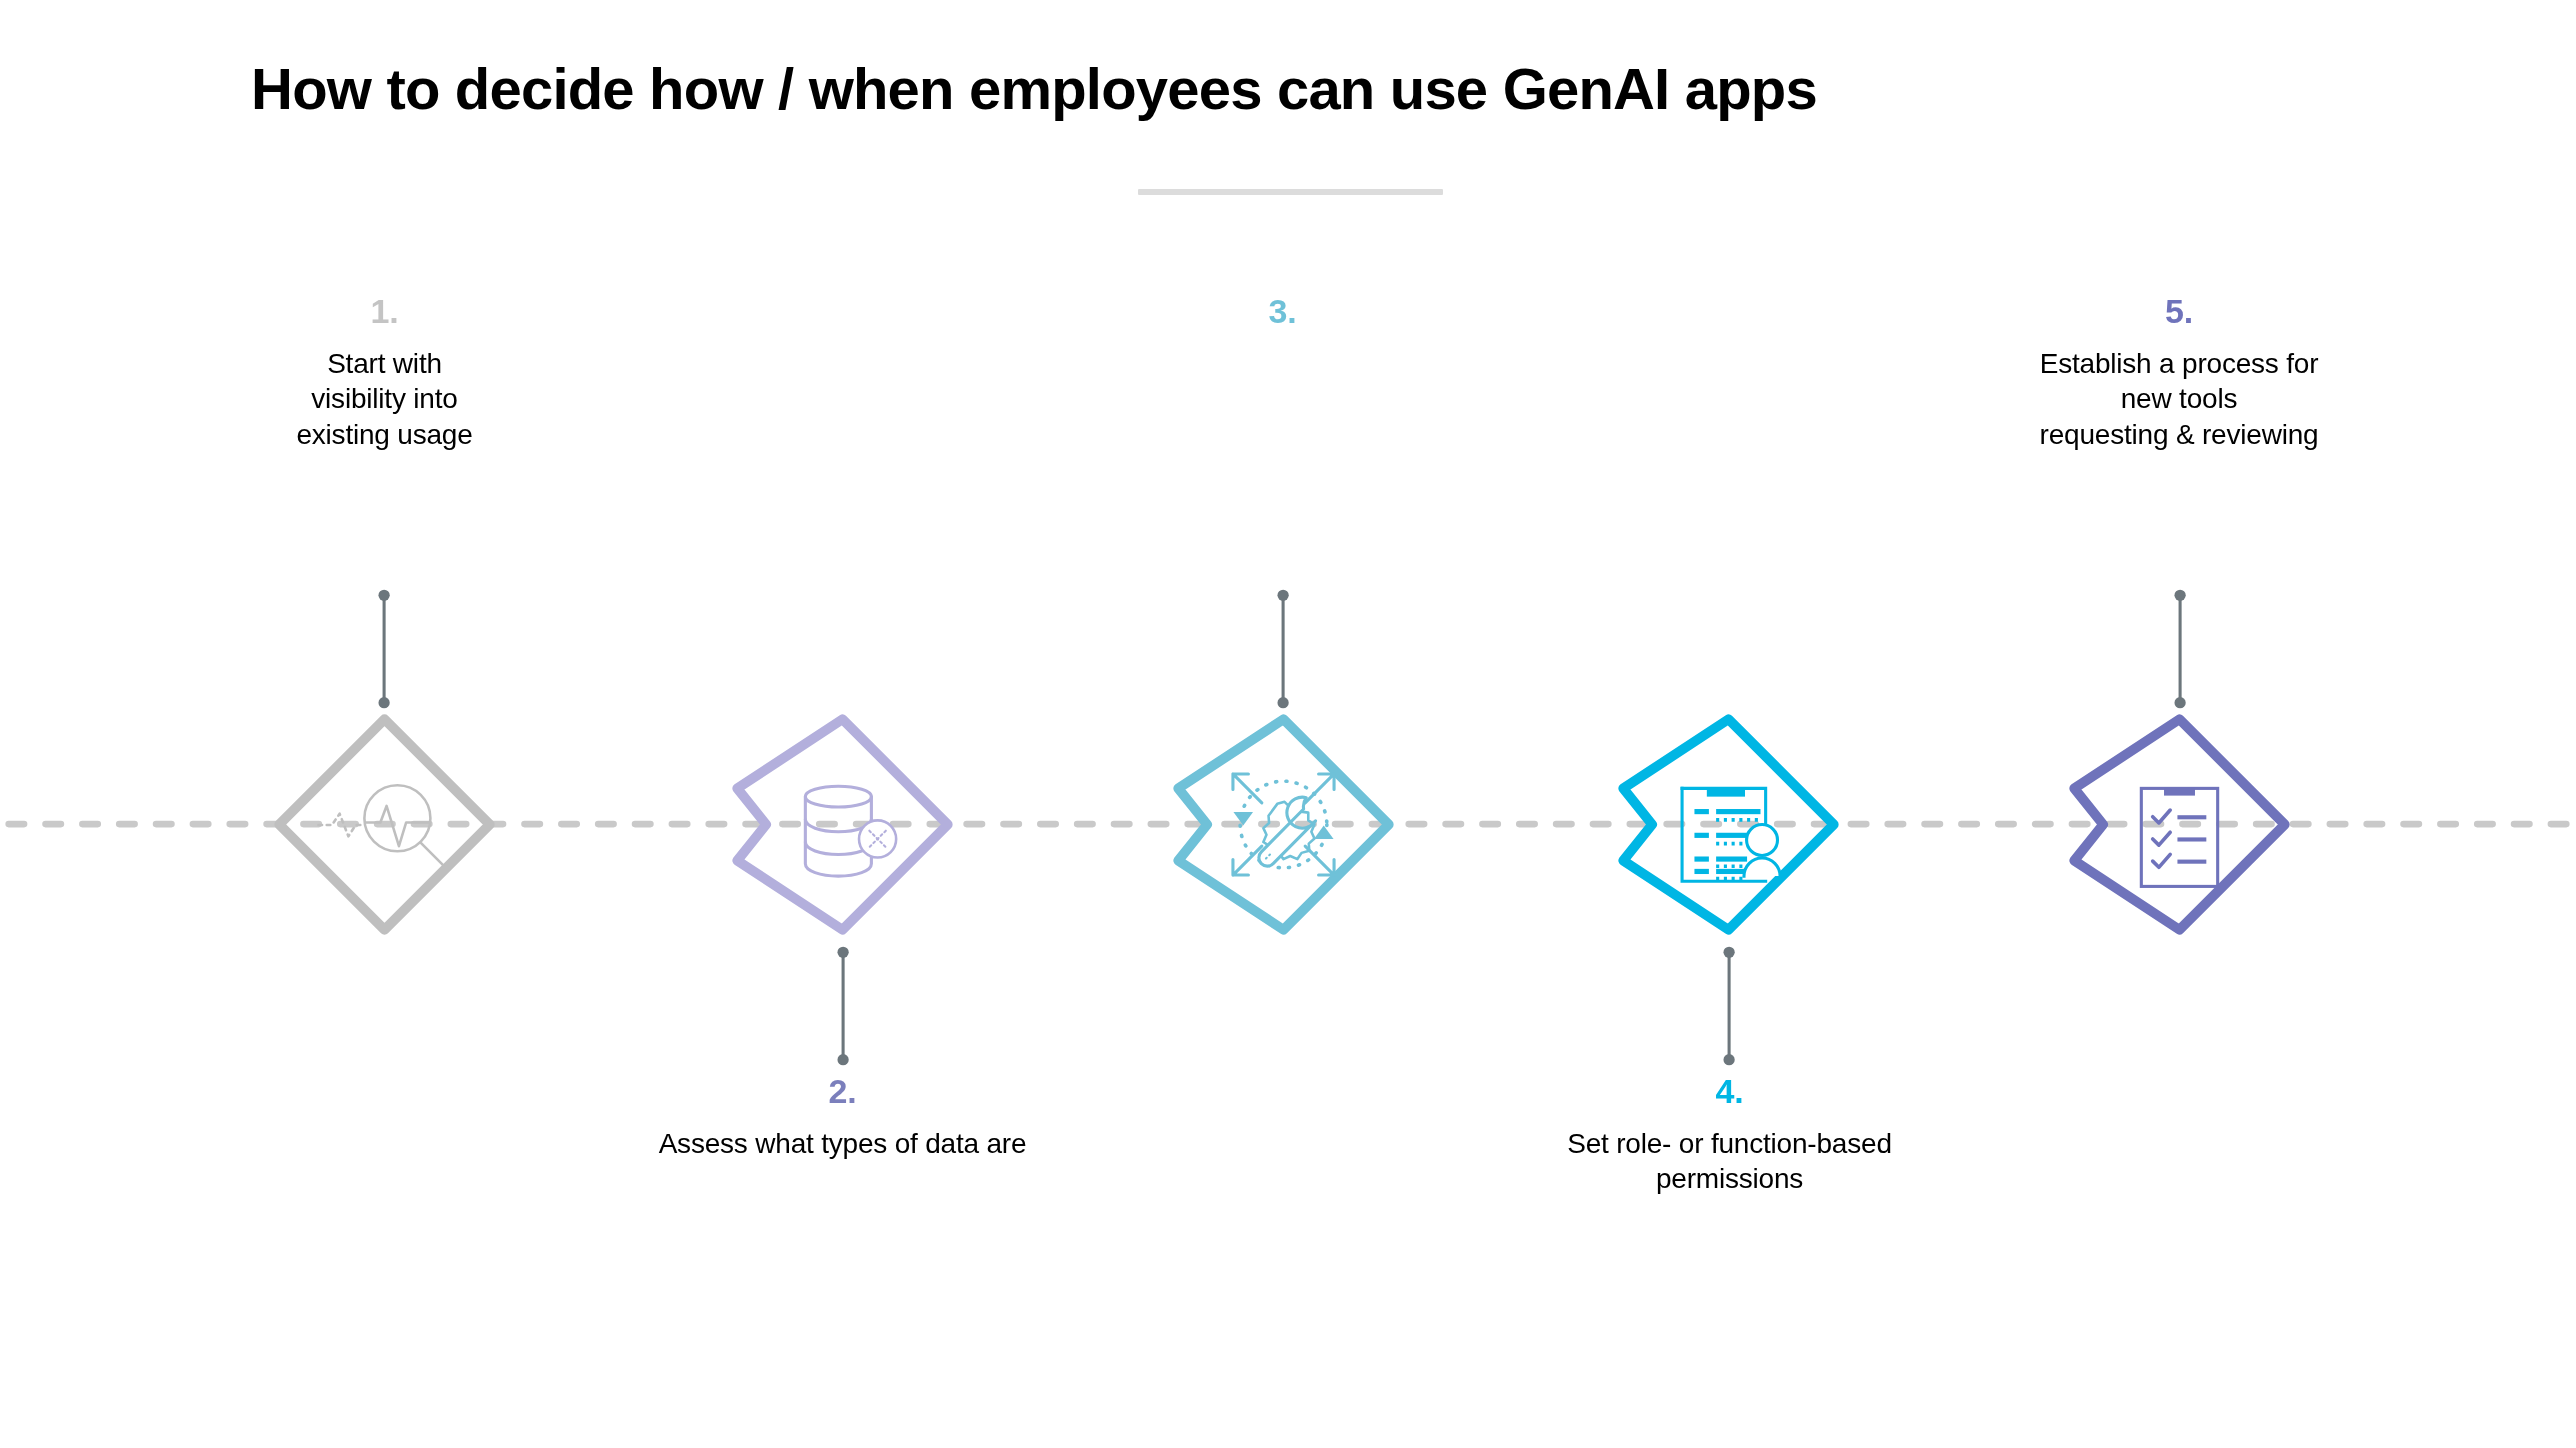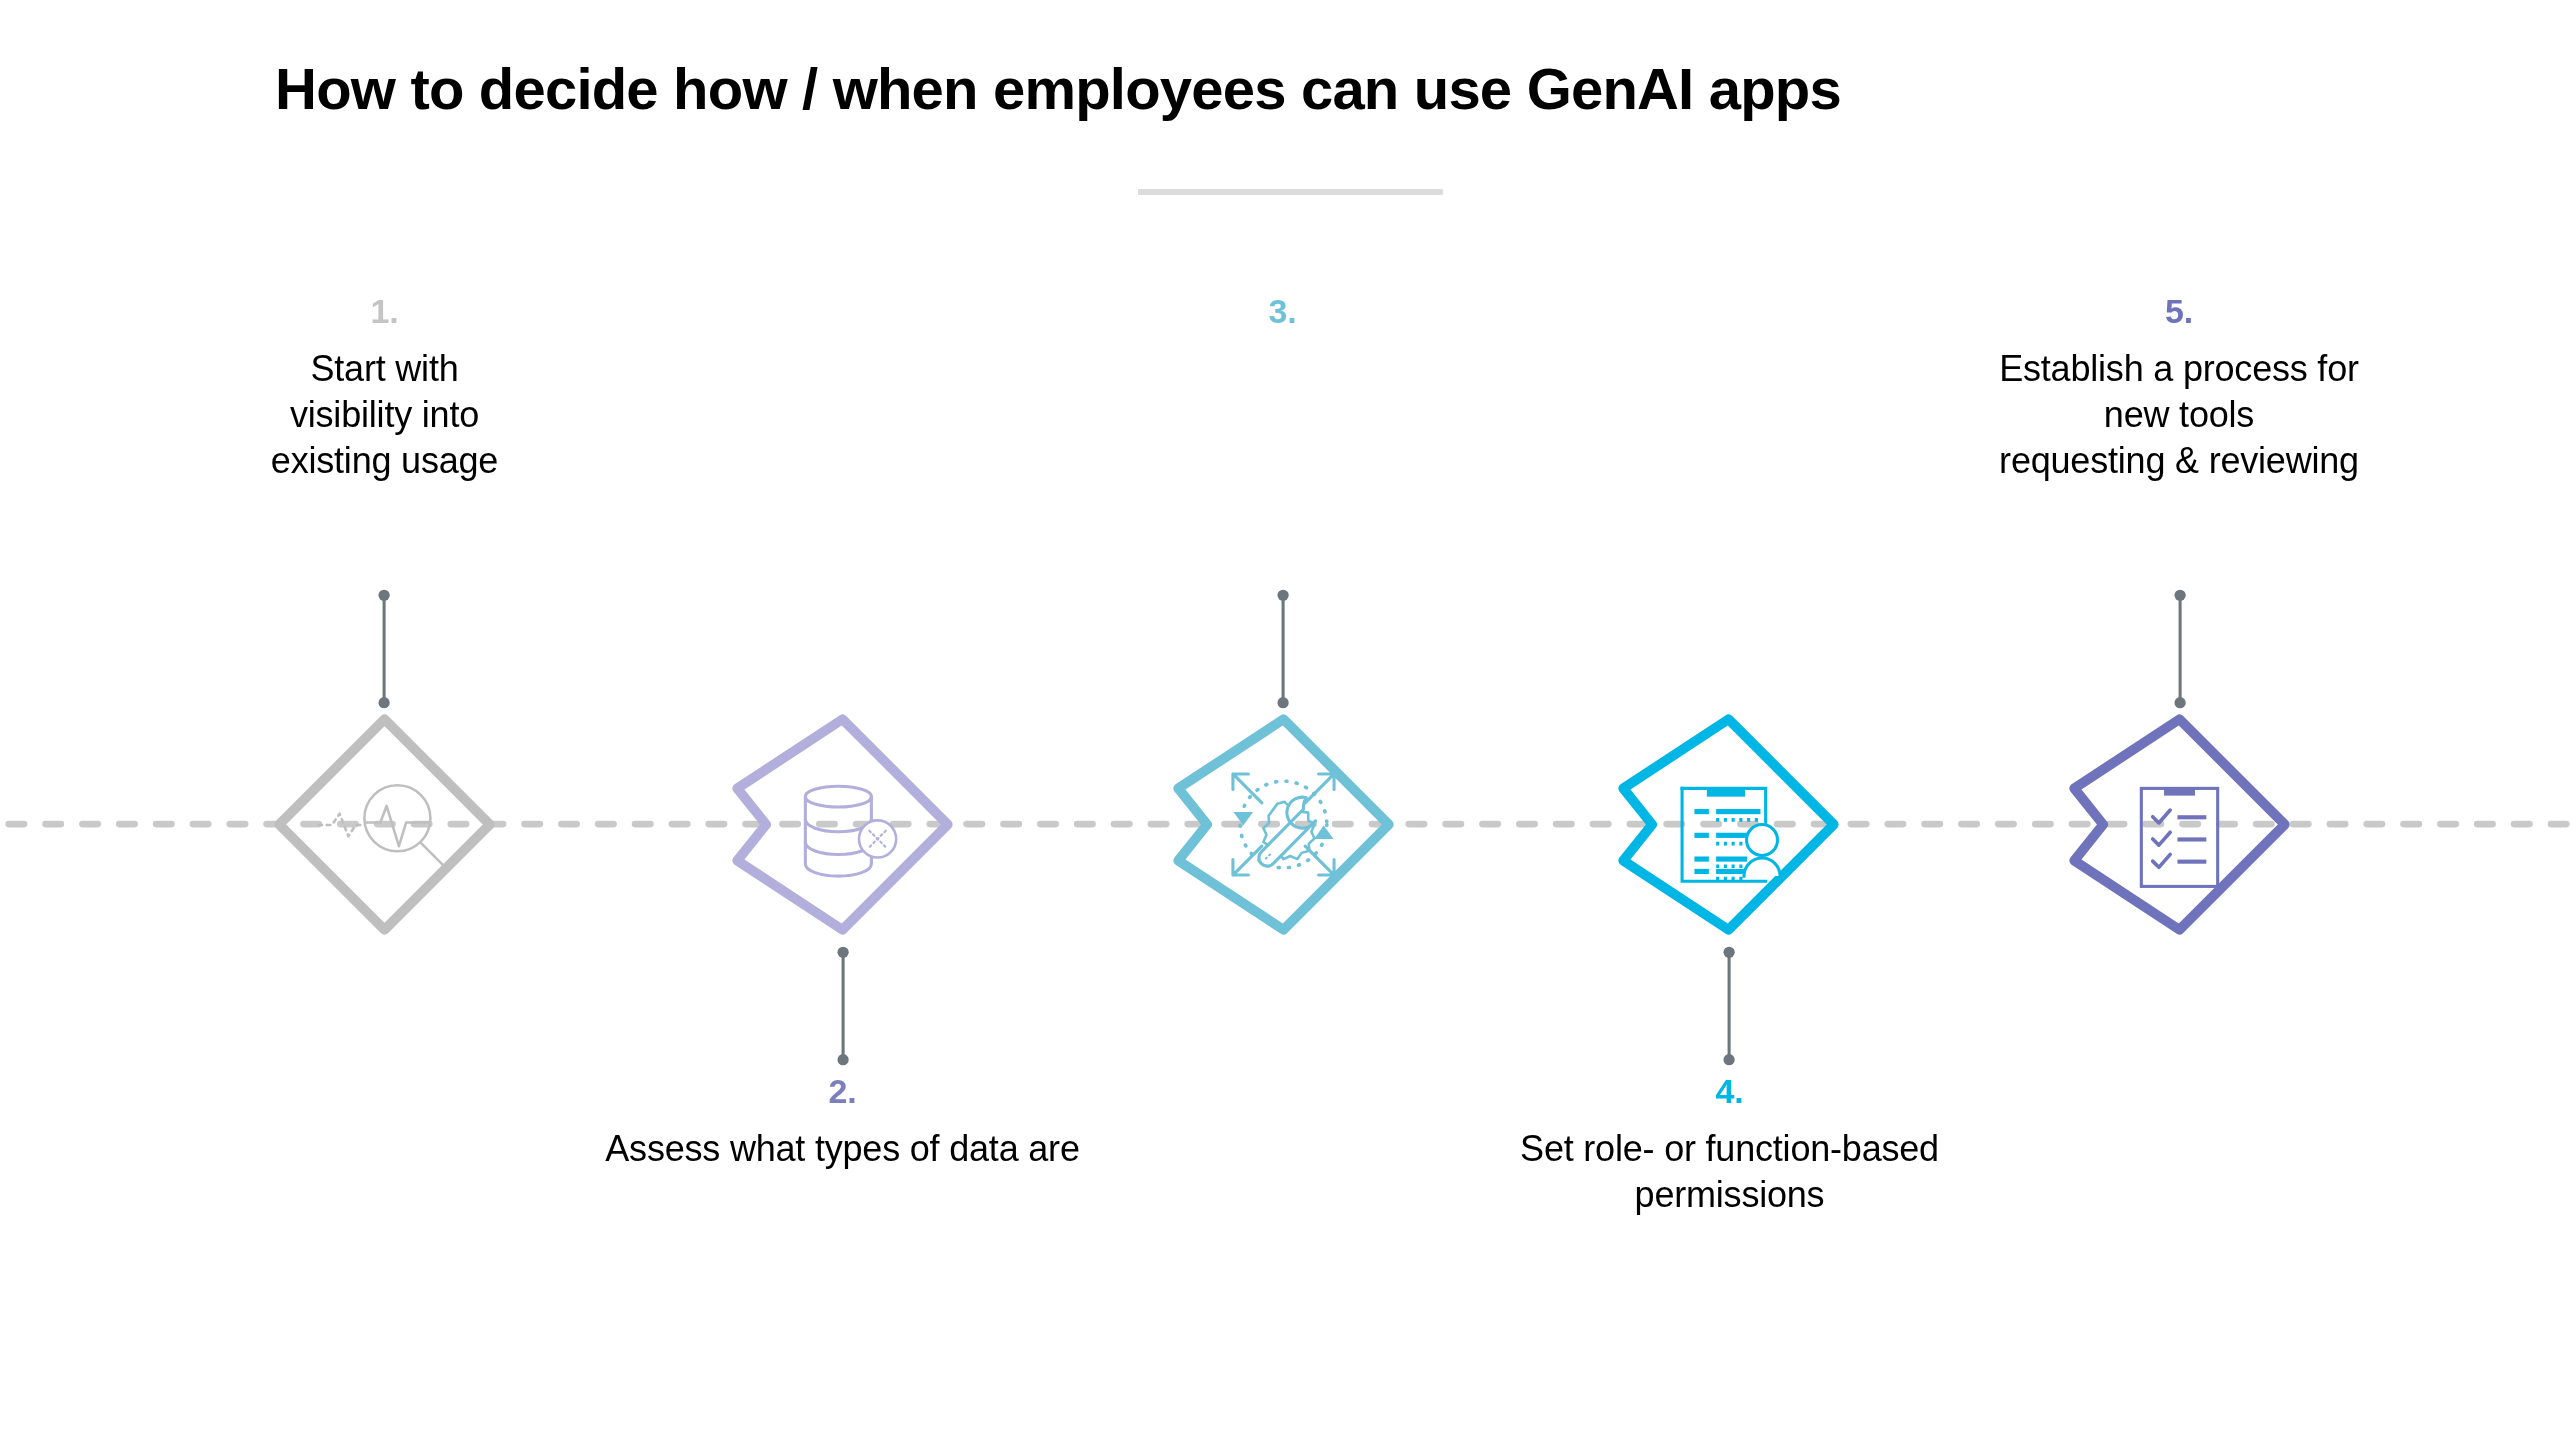"How to decide how /" #title { padding-left: 24px -> none }
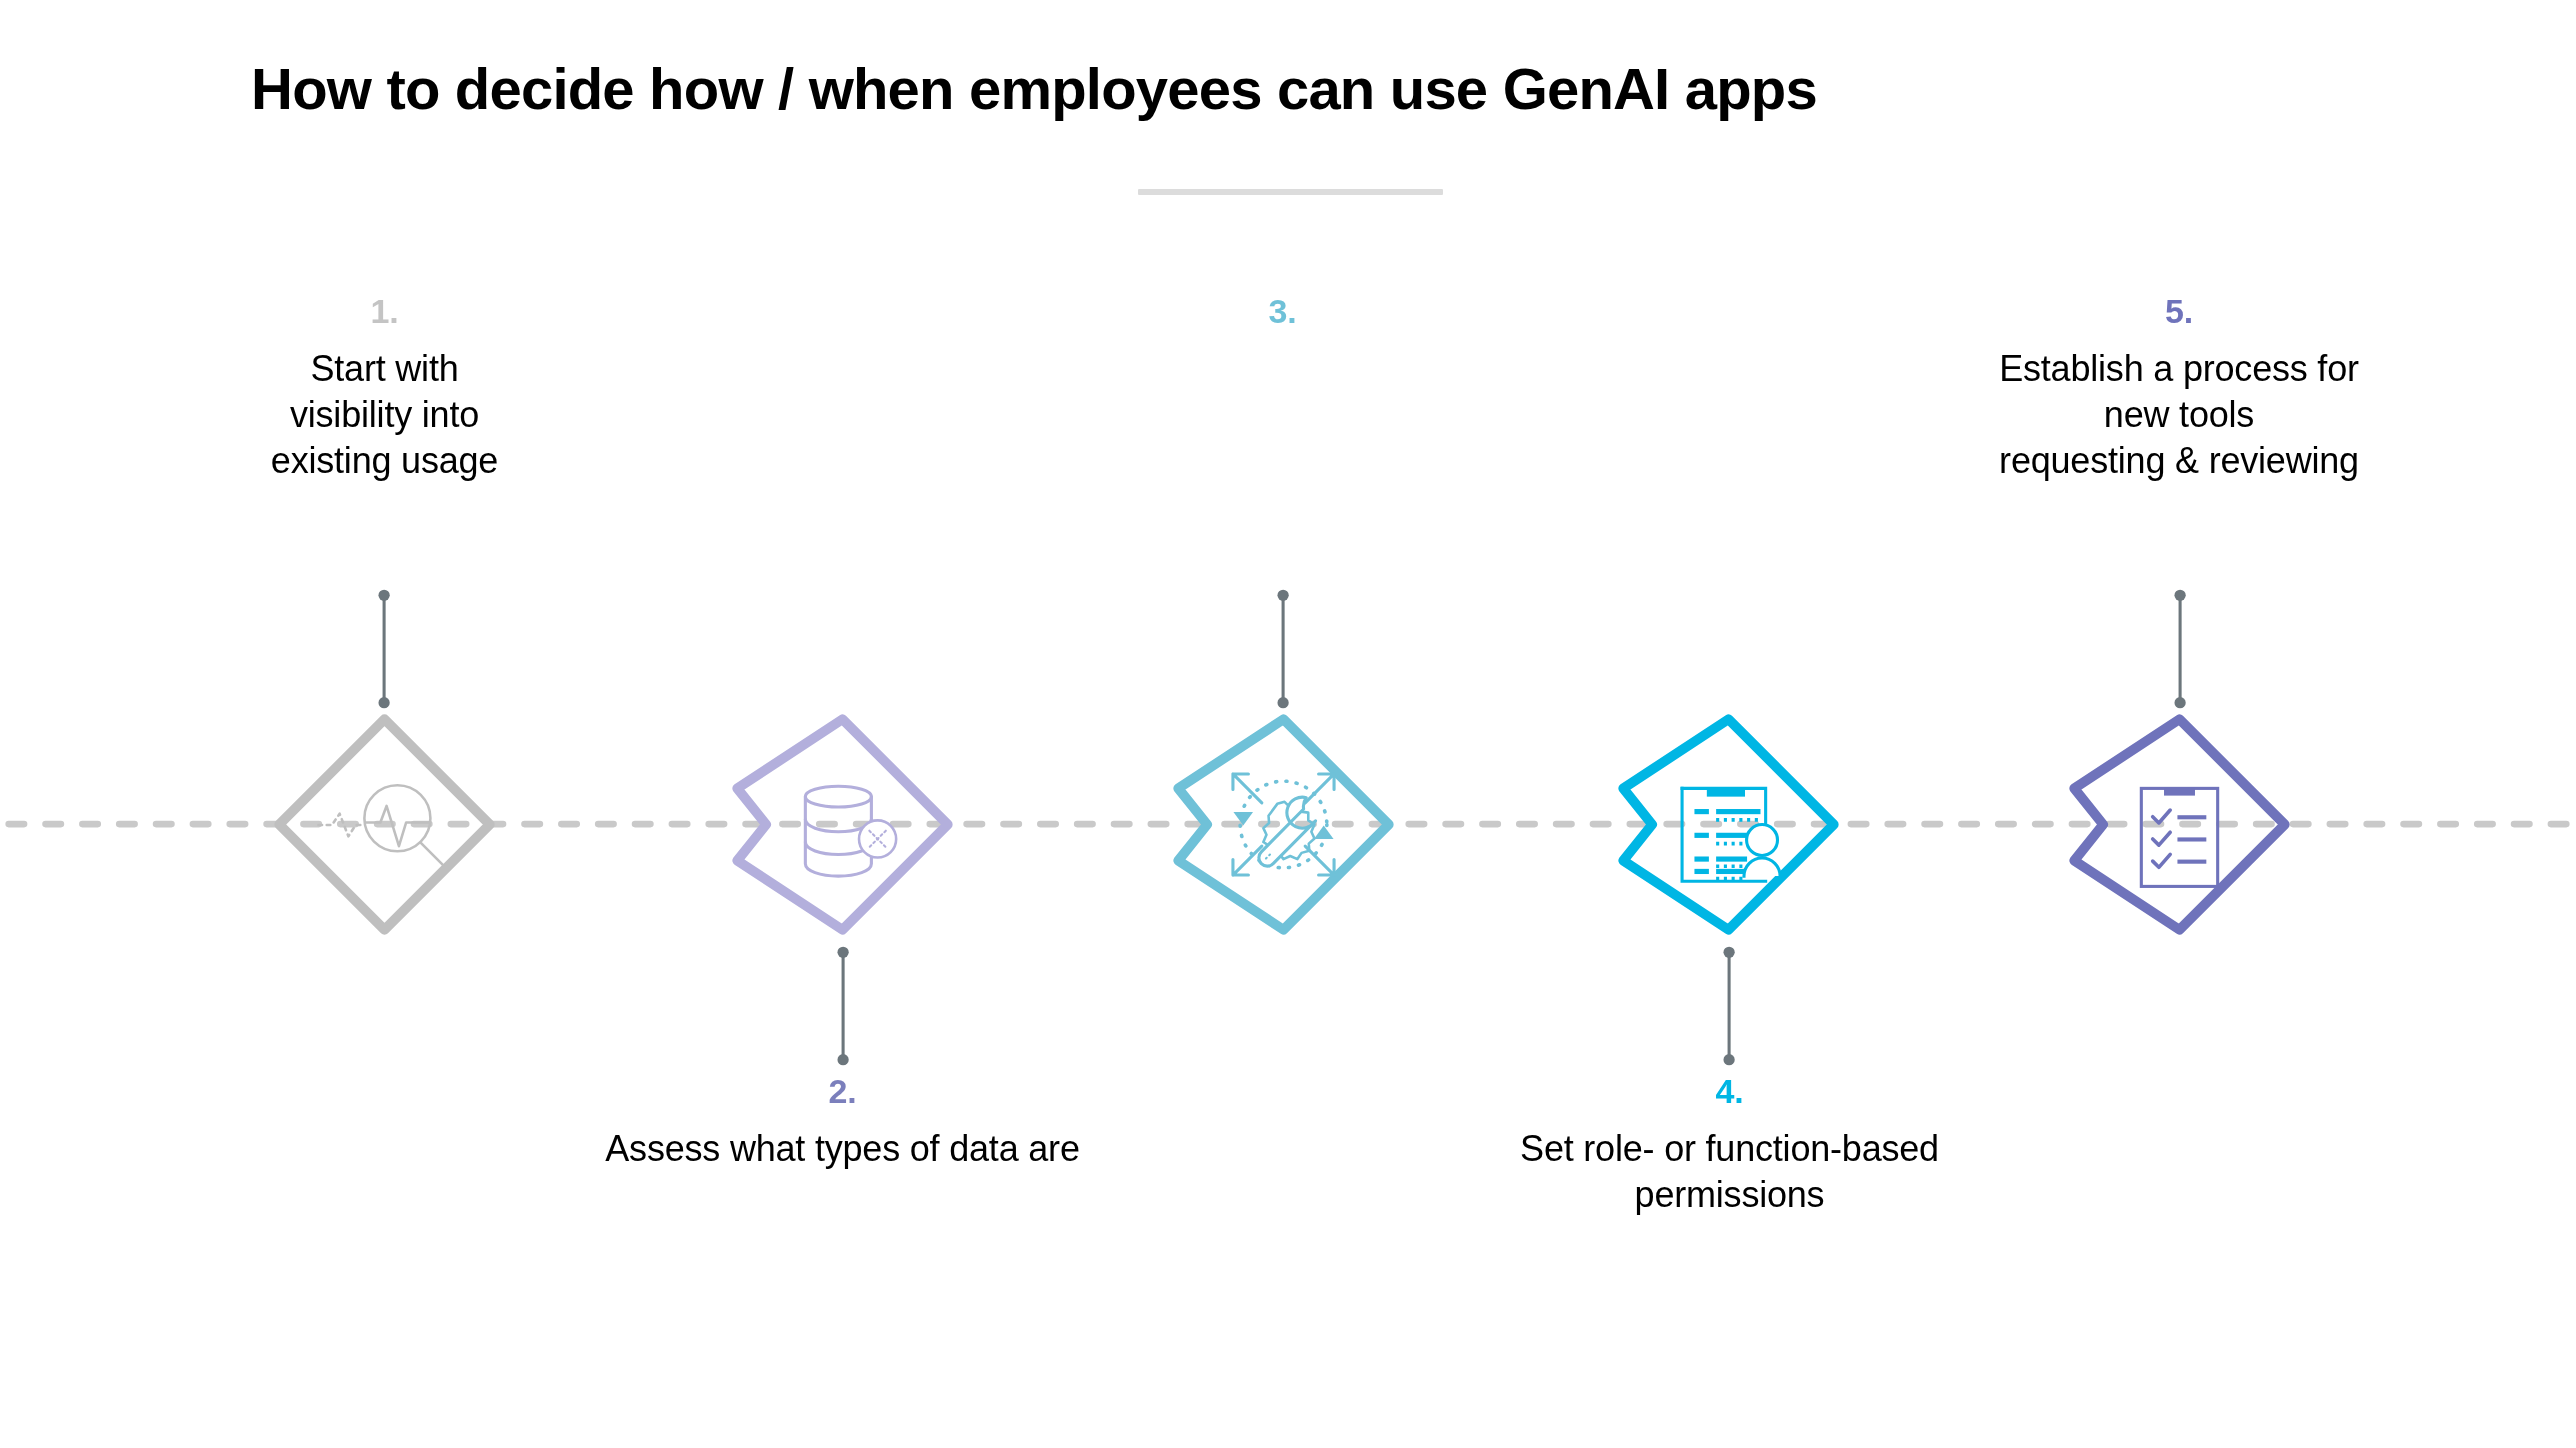"Start with" .caption .body { font-size: 36px -> 28px }
